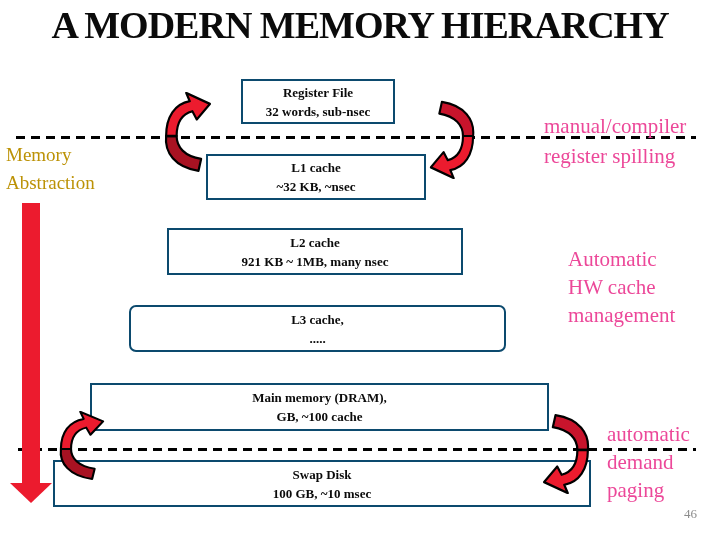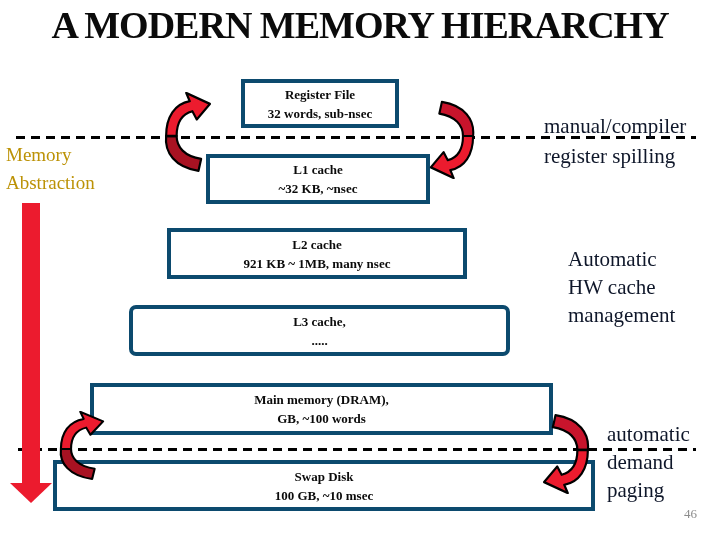"Register File" .mbox { border: 4px solid #0c4a6e -> 2px solid #0c4a6e }
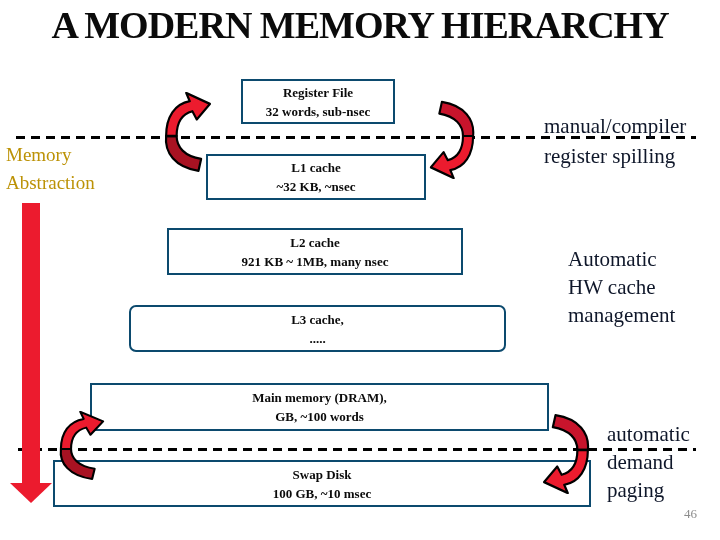"manual/compiler" .note { color: #0f172a -> #ec4899 }
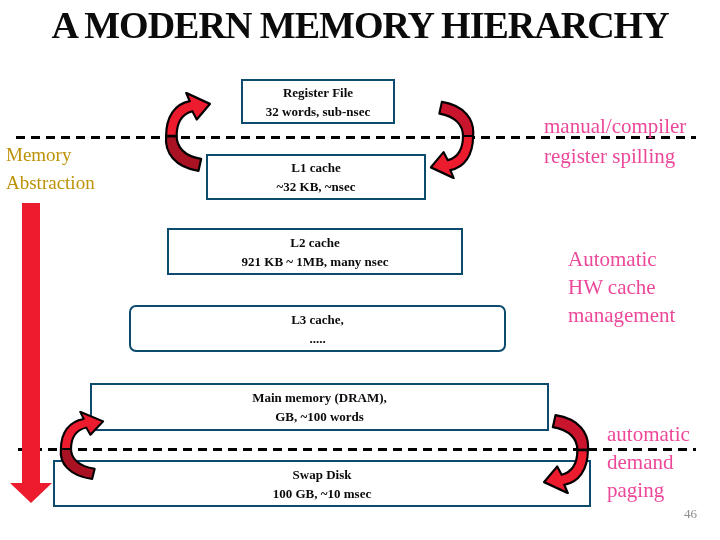"GB, ~100 words" div { text: words -> cache }
